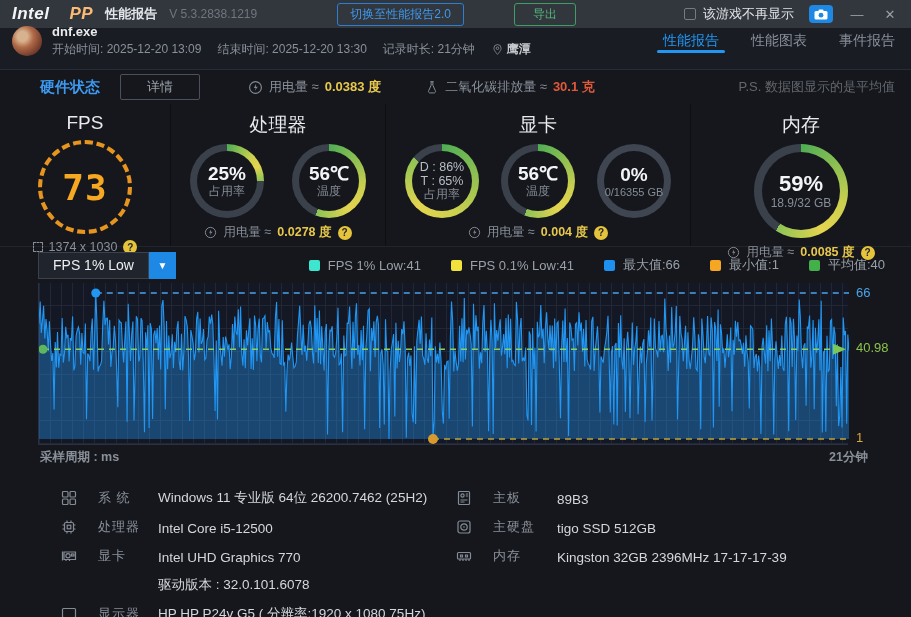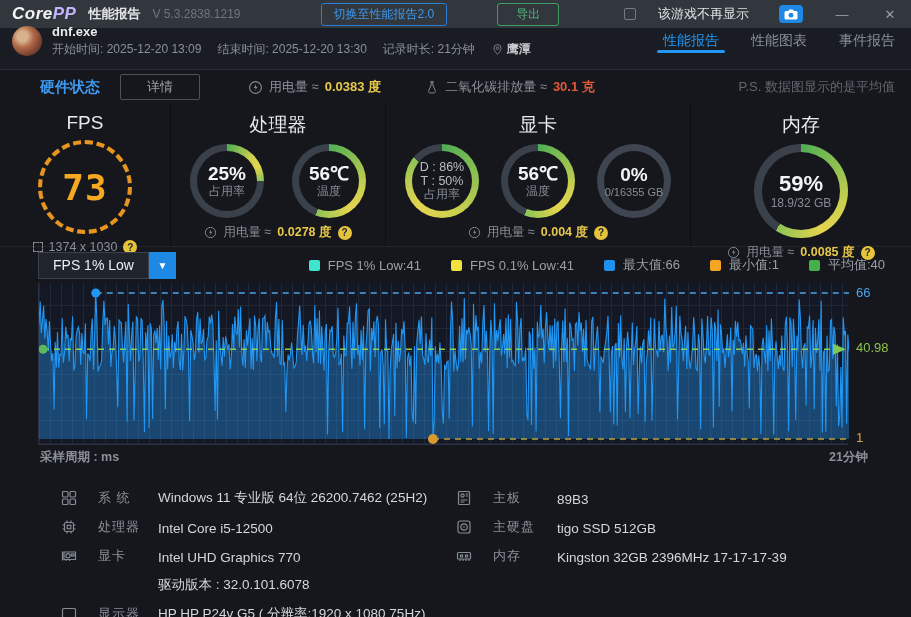"Core" span.g { text: Core -> Intel }
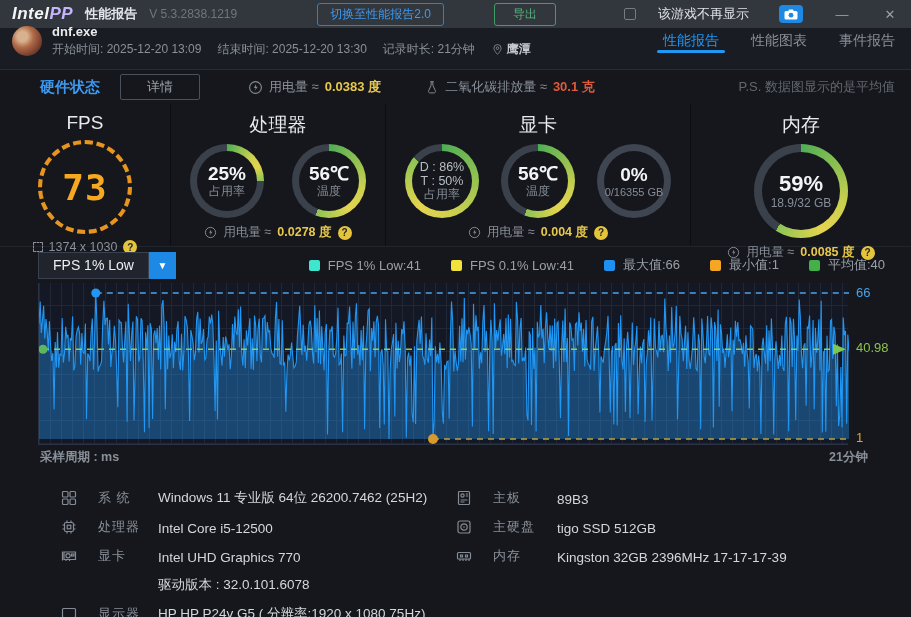"PP" .brand .p { color: #c4b5fd -> #fdba74; margin-left: none -> 20px }
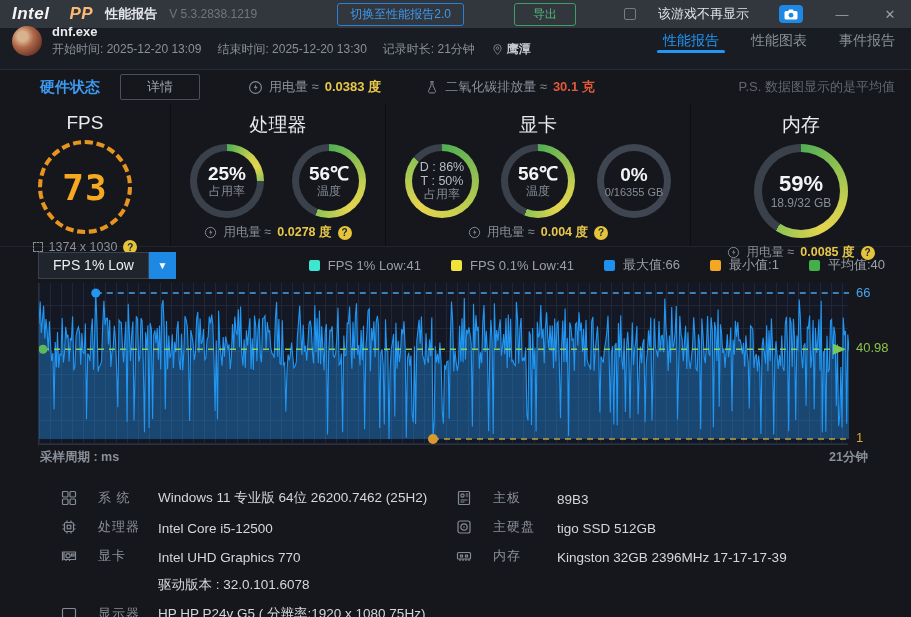"该游戏不再显示" .top-right { gap: 30px -> 15px }
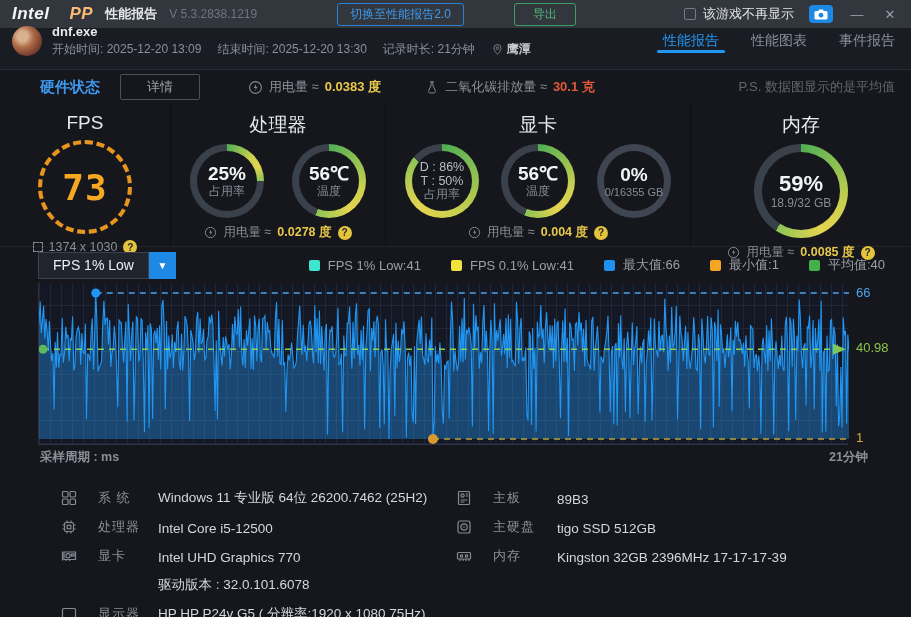"T : 50%" span.ring-dt { text: 50% -> 65% }
